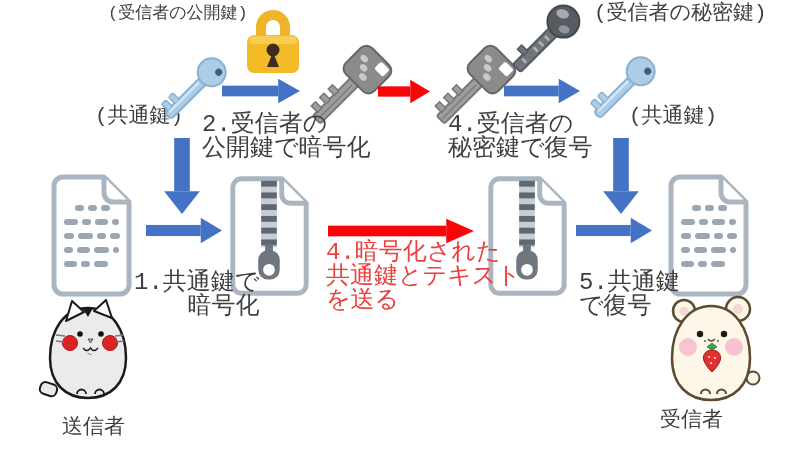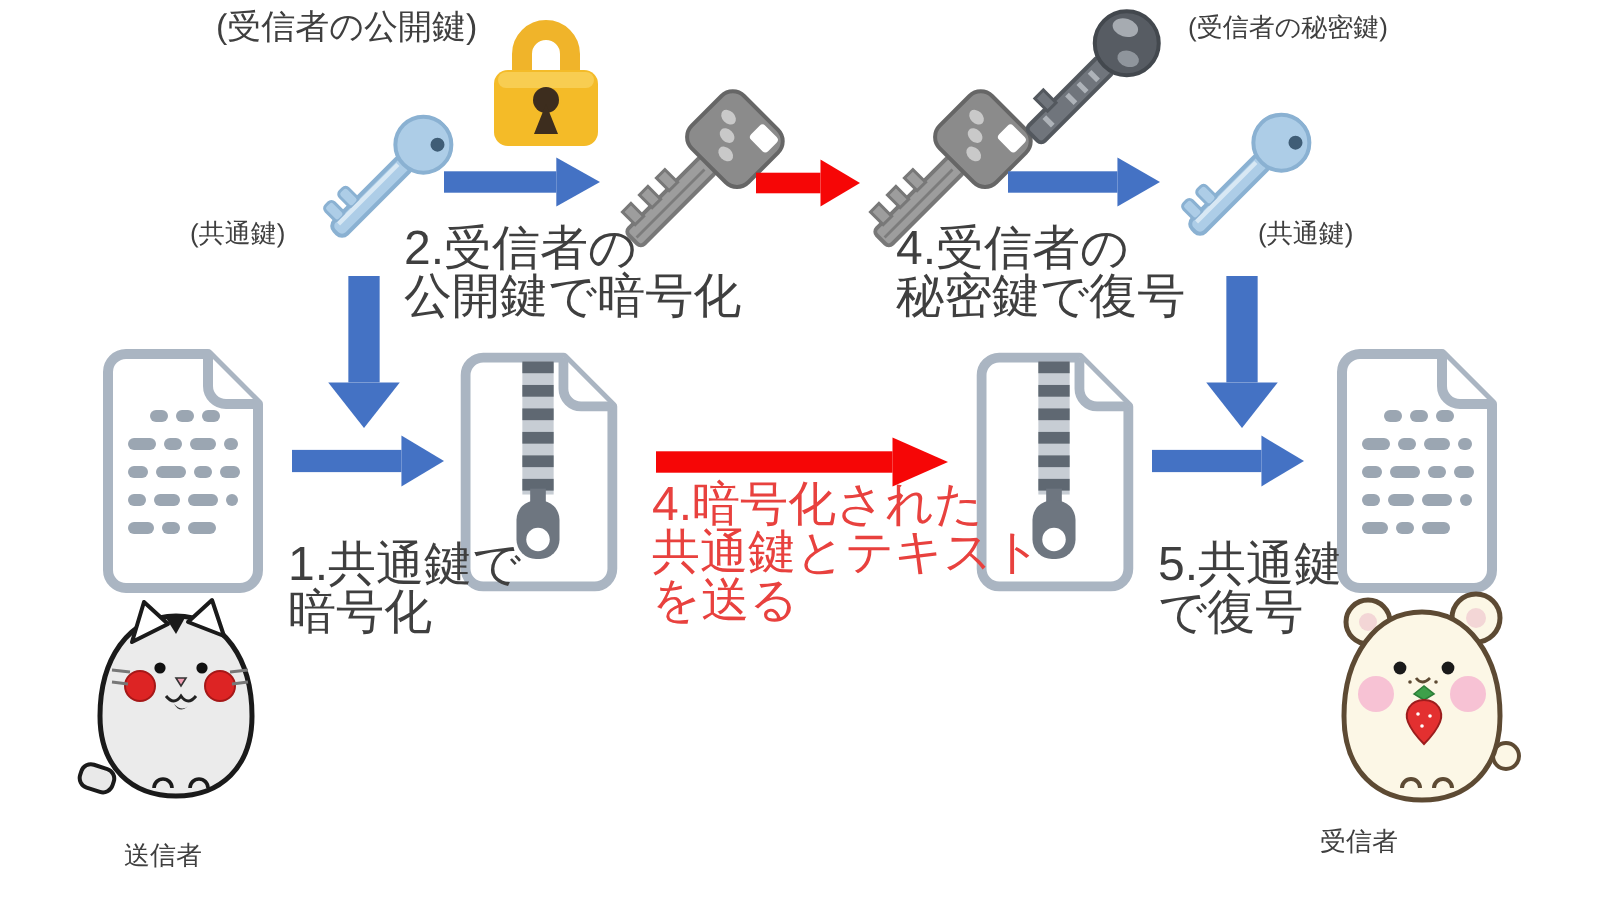"(受信者の公開鍵)" #stage { font-family: Liberation Sans, sans-serif -> Liberation Mono, monospace }
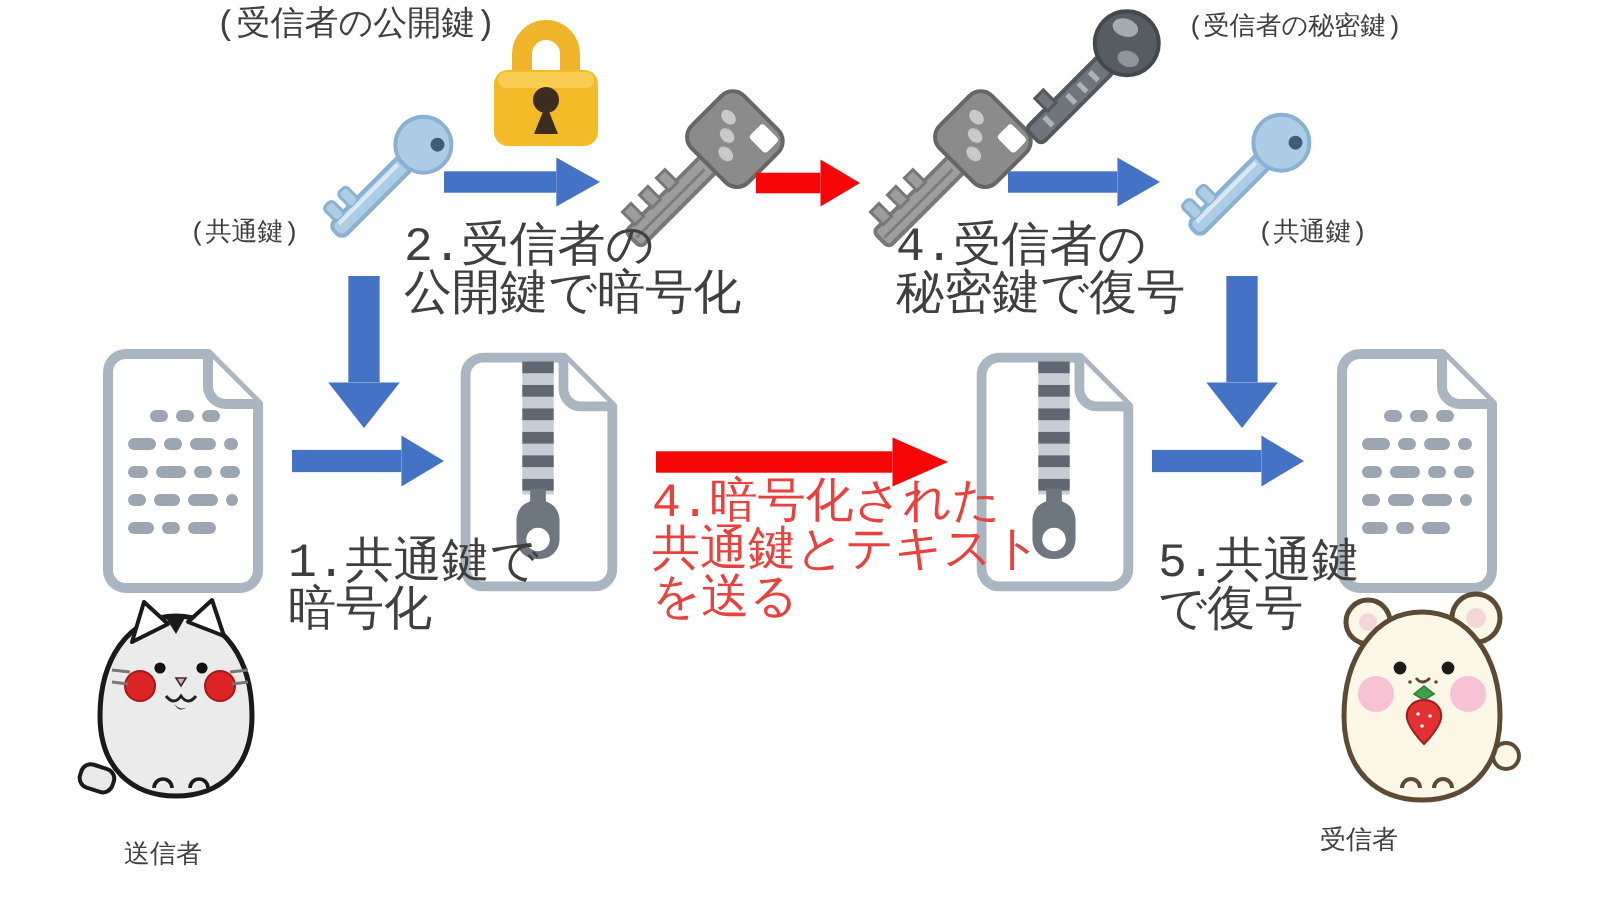"(受信者の秘密鍵)" .lbl { font-size: 13px -> 21px }
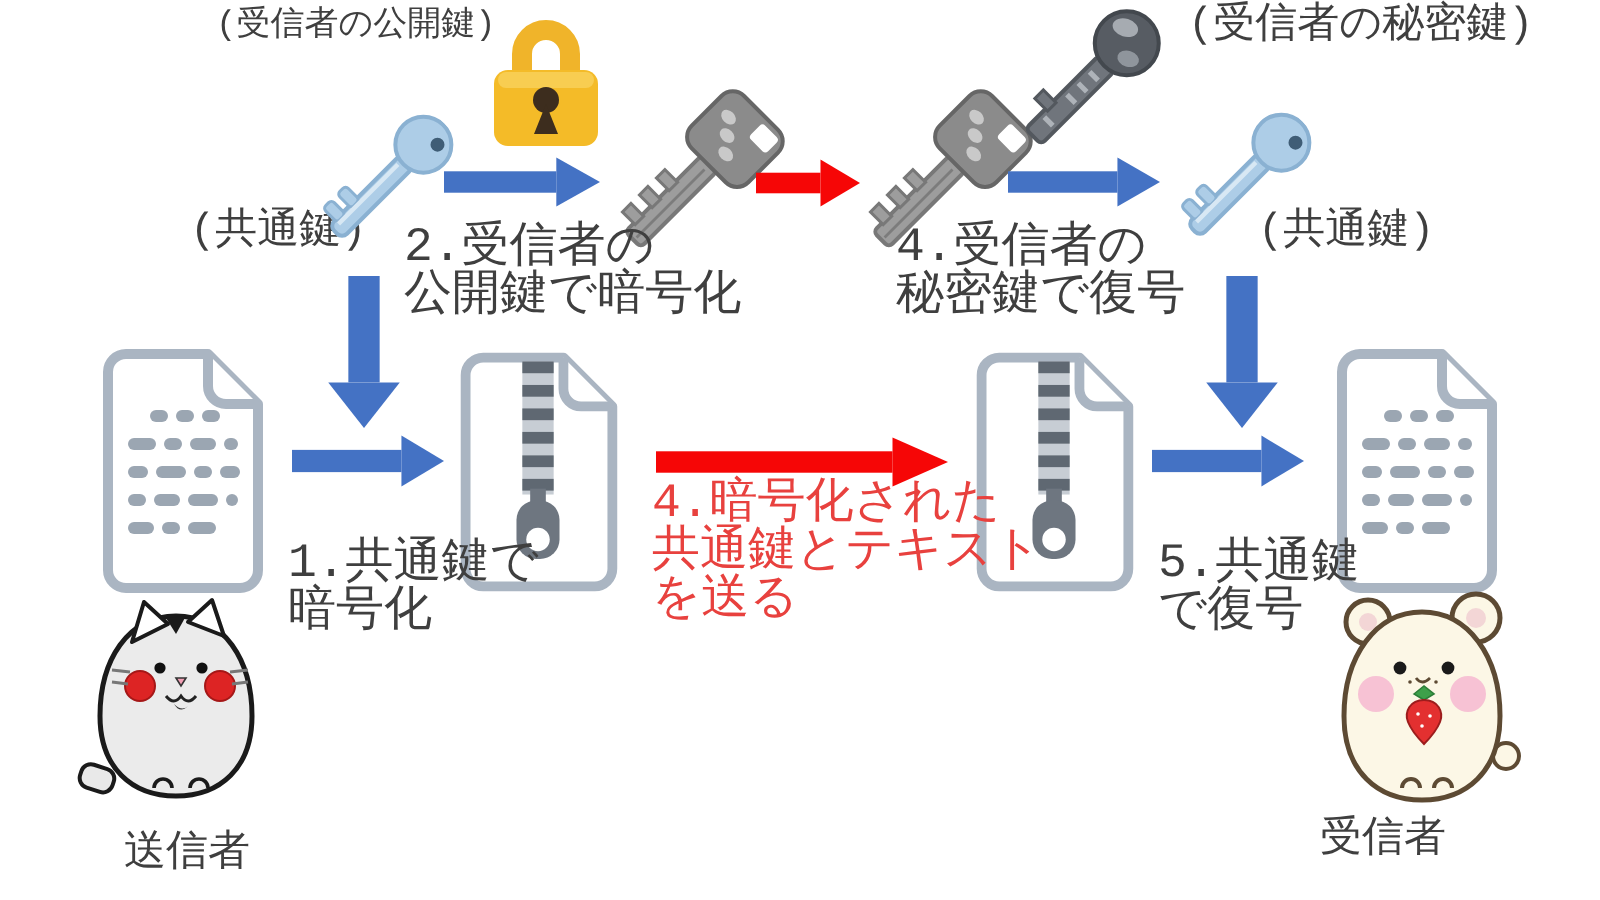"1.共通鍵で" div.step { left: 144px -> 134px; text-align: none -> right }
